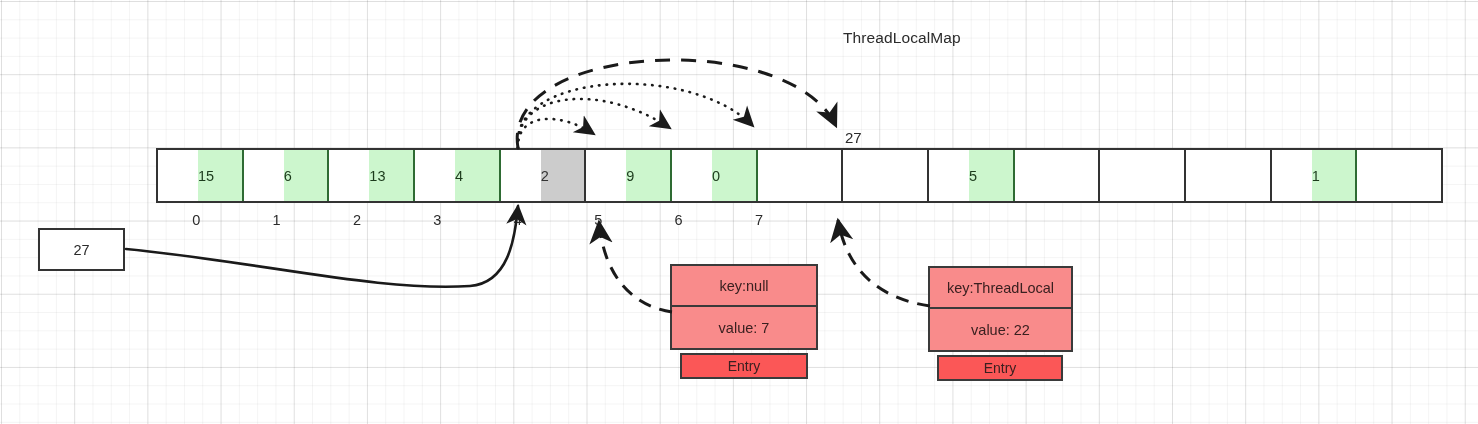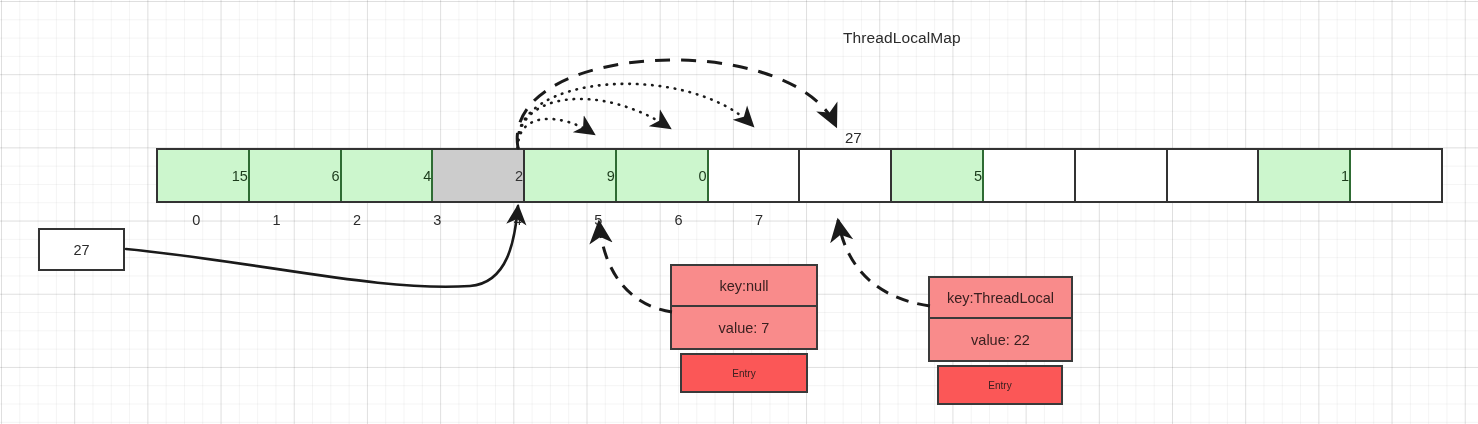"15" .cell { justify-content: flex-end -> flex-start; margin-left: none -> 40px }
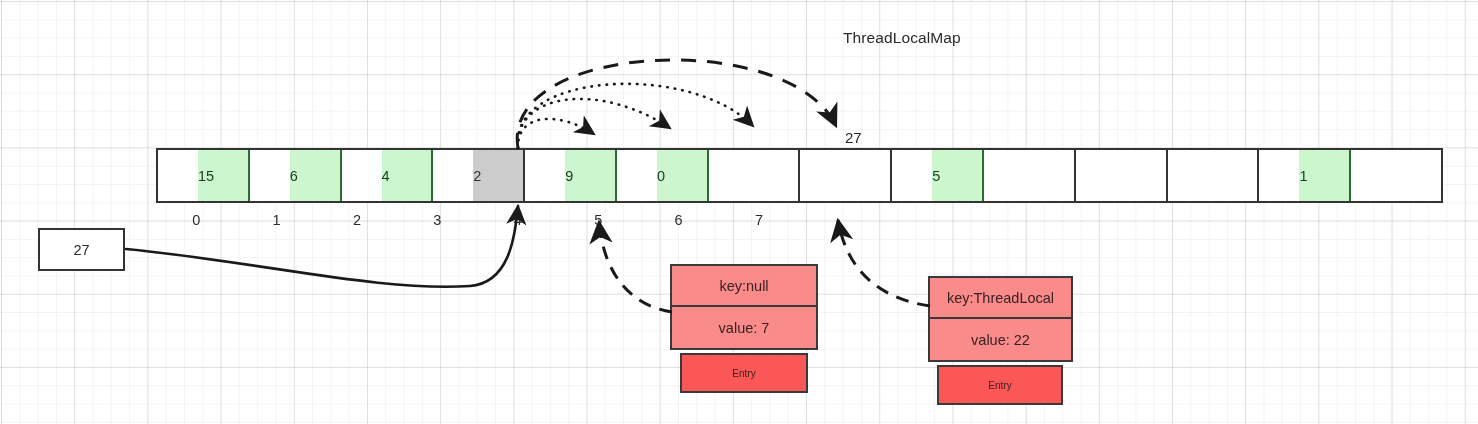"13" div.cell { html: none -> <div> <span>13</span> </div> }
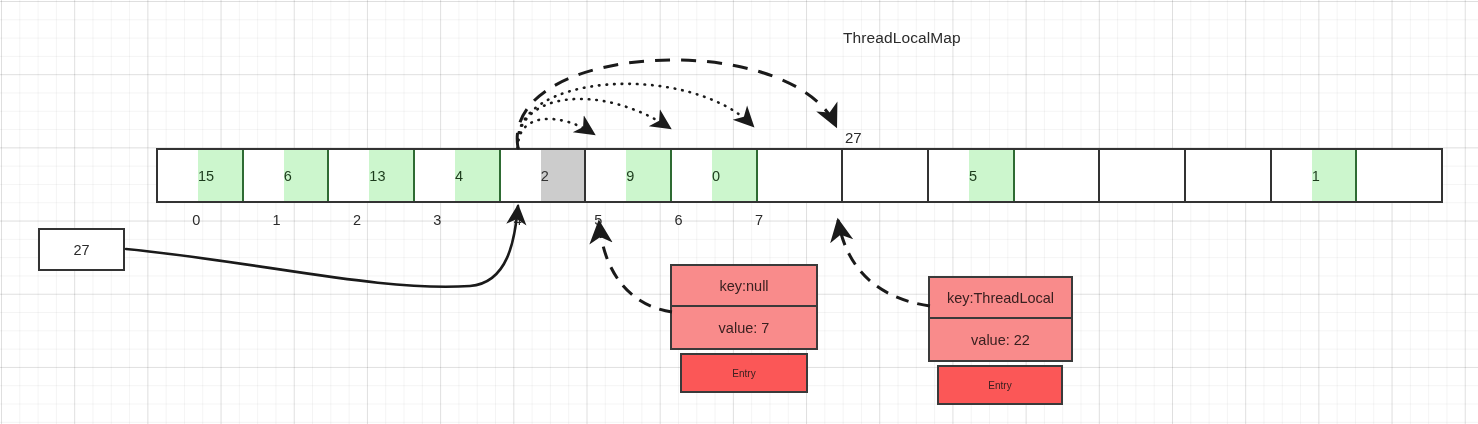"key:ThreadLocal" div.entry-group { top: 276px -> 266px }
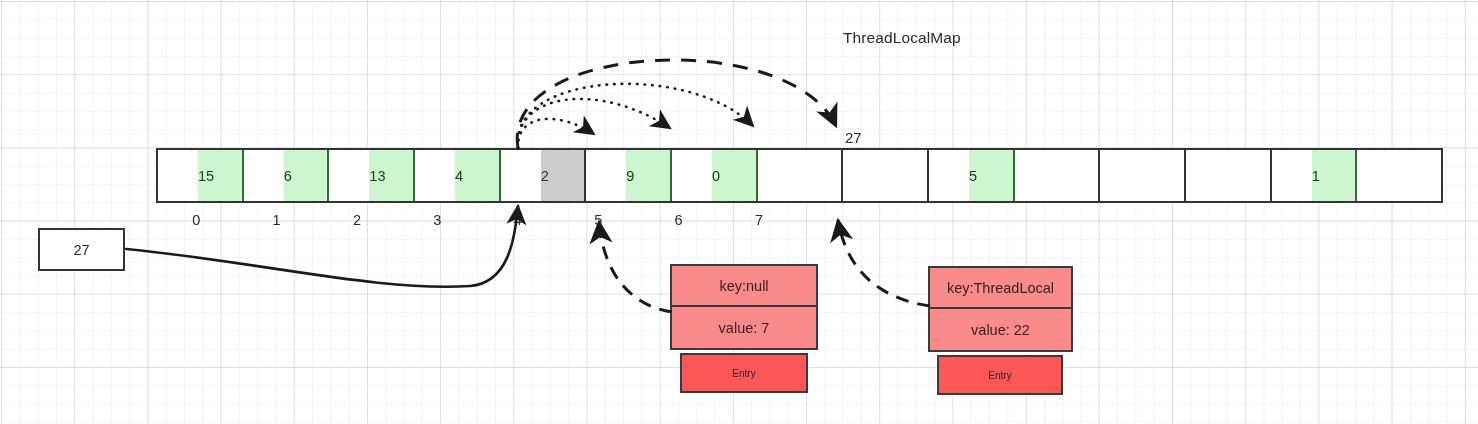"Entry" .entry-tag { font-size: 10px -> 14px; height: 40px -> 26px }
